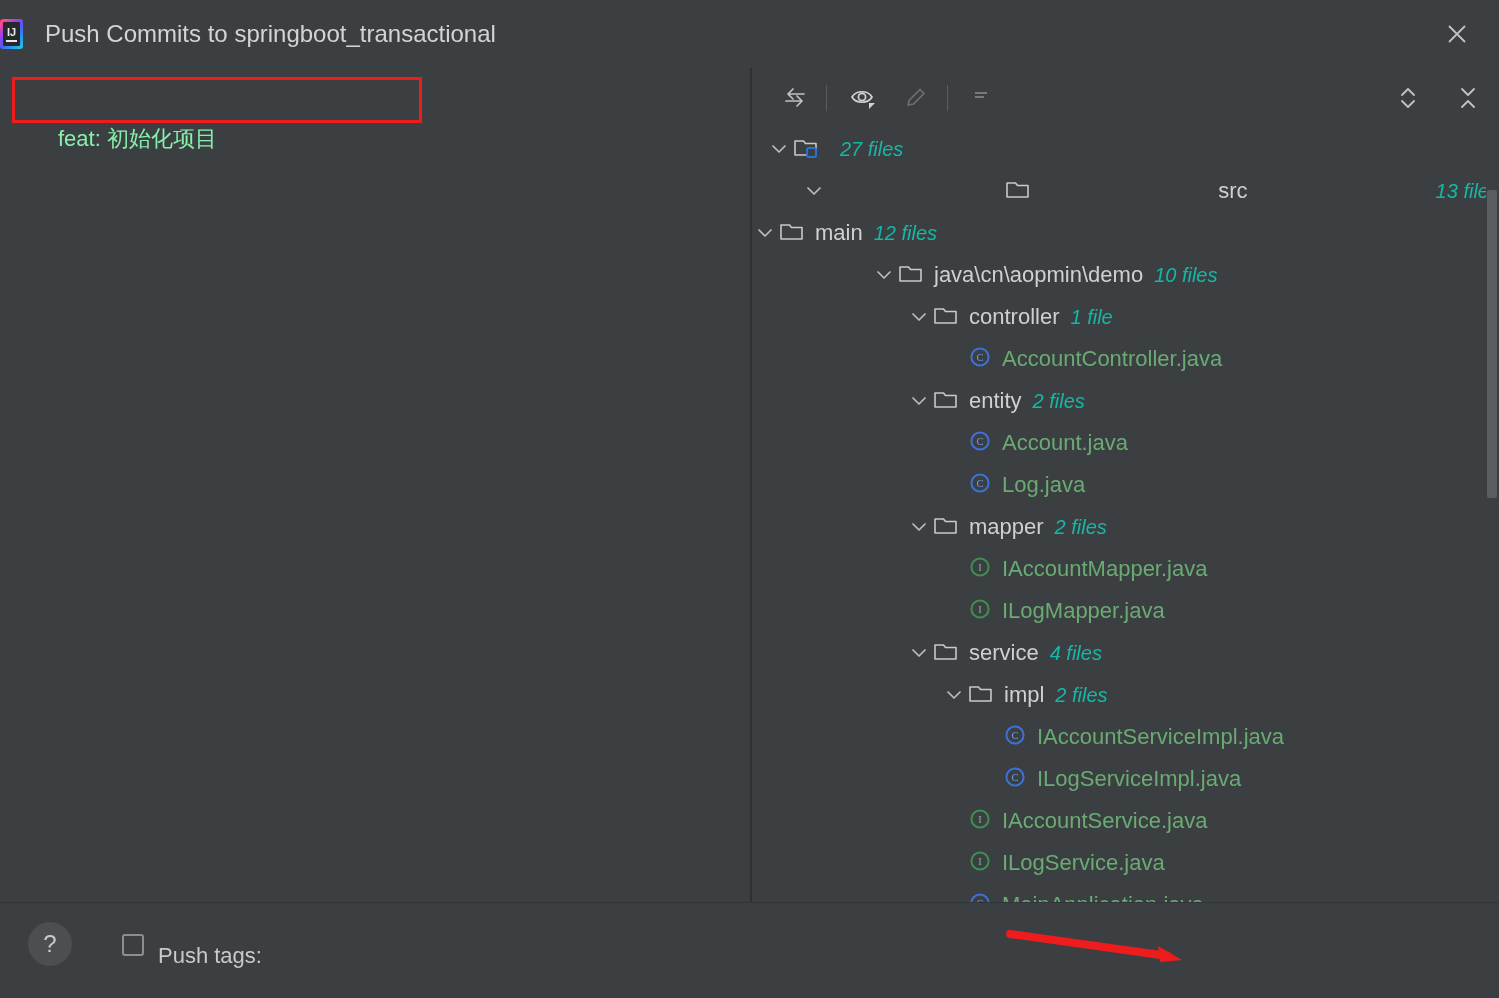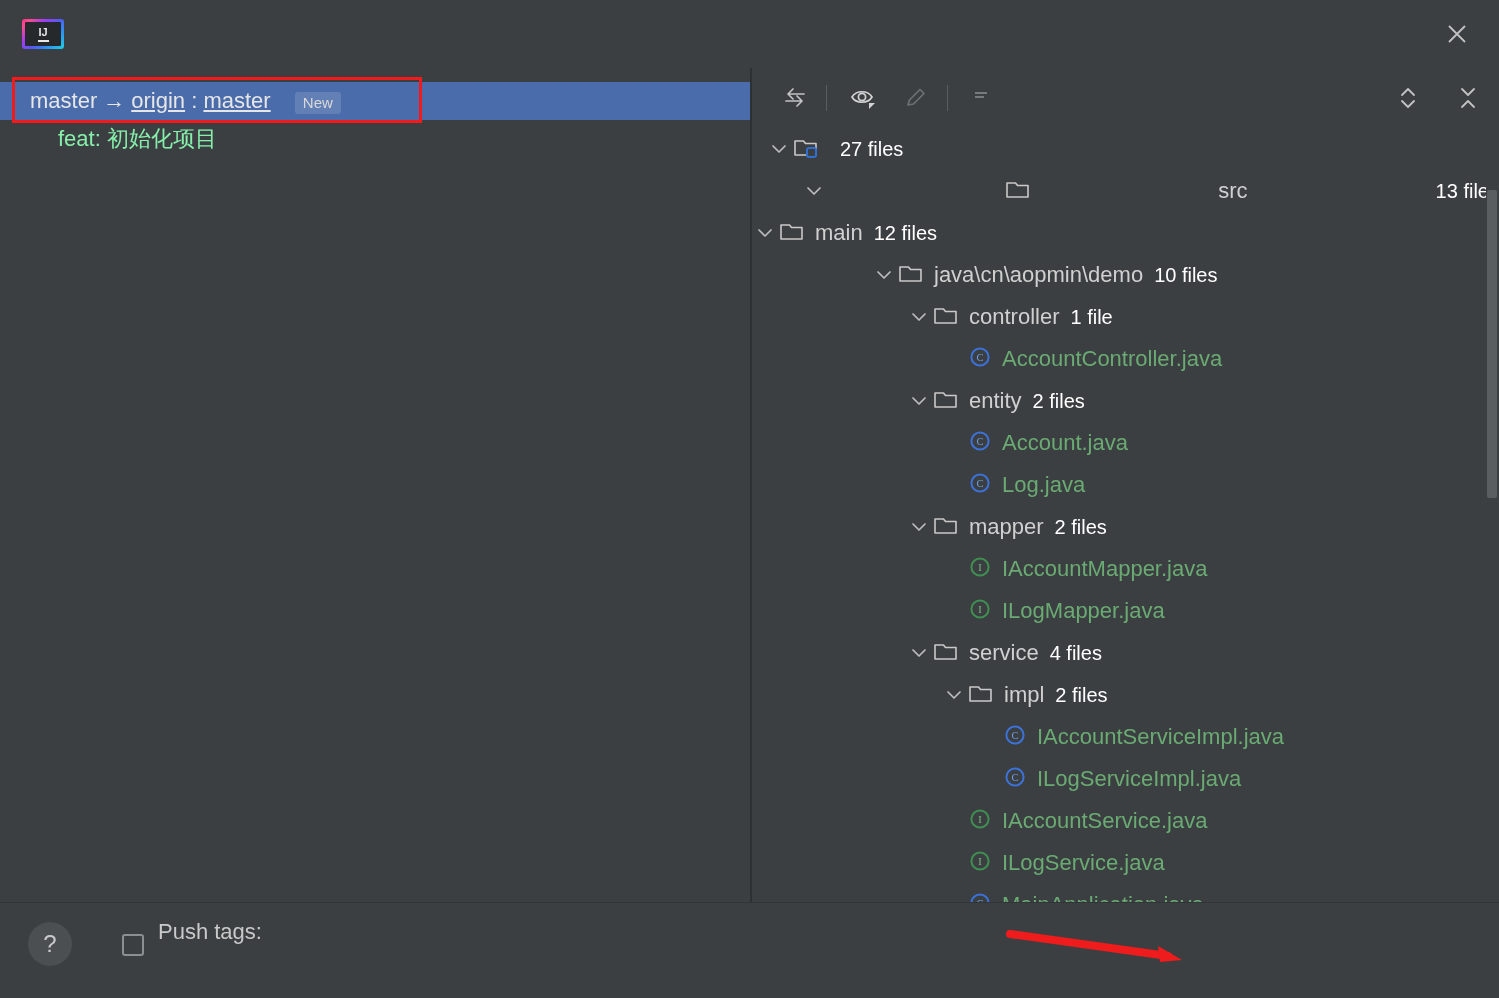"IJ" .ij-logo { margin-left: 22px -> none; width: 42px -> 23px }
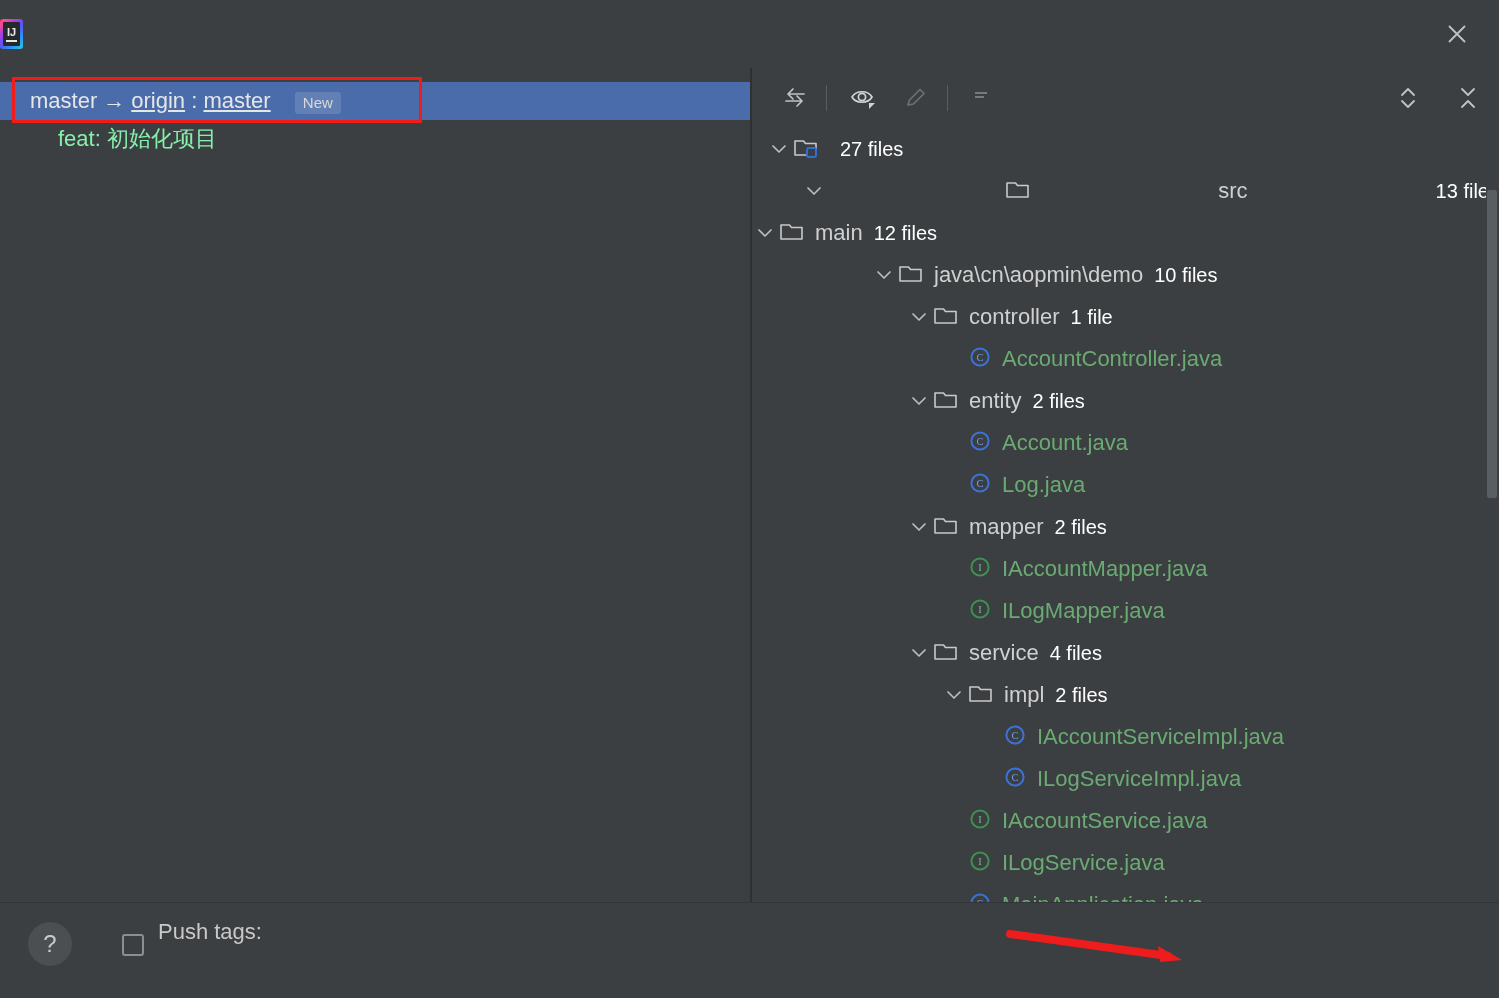"Push Commits to springboot_transactional" div.title-text { html: none -> <div>Push Commits to springboot_transactional</div> }
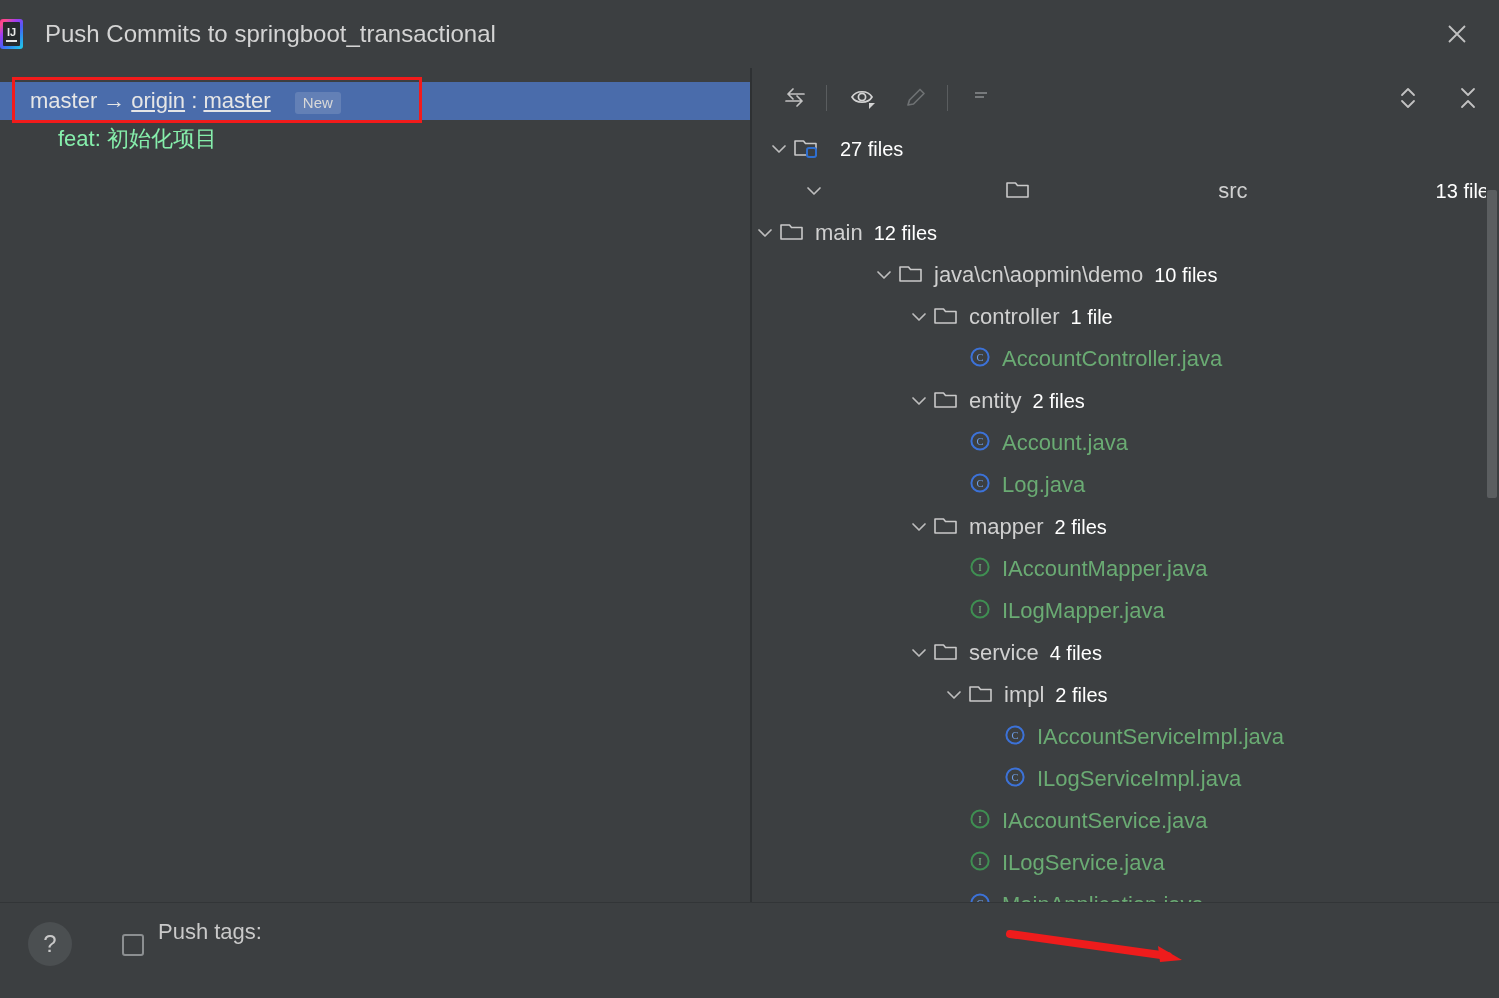"master → origin : master" div.commit-row-selected { html: <div> <div> <span>master</span><span>→</span><span>origin</span> <span>:</span> <span>master</span> <span>New</span> </div> </div> -> none }
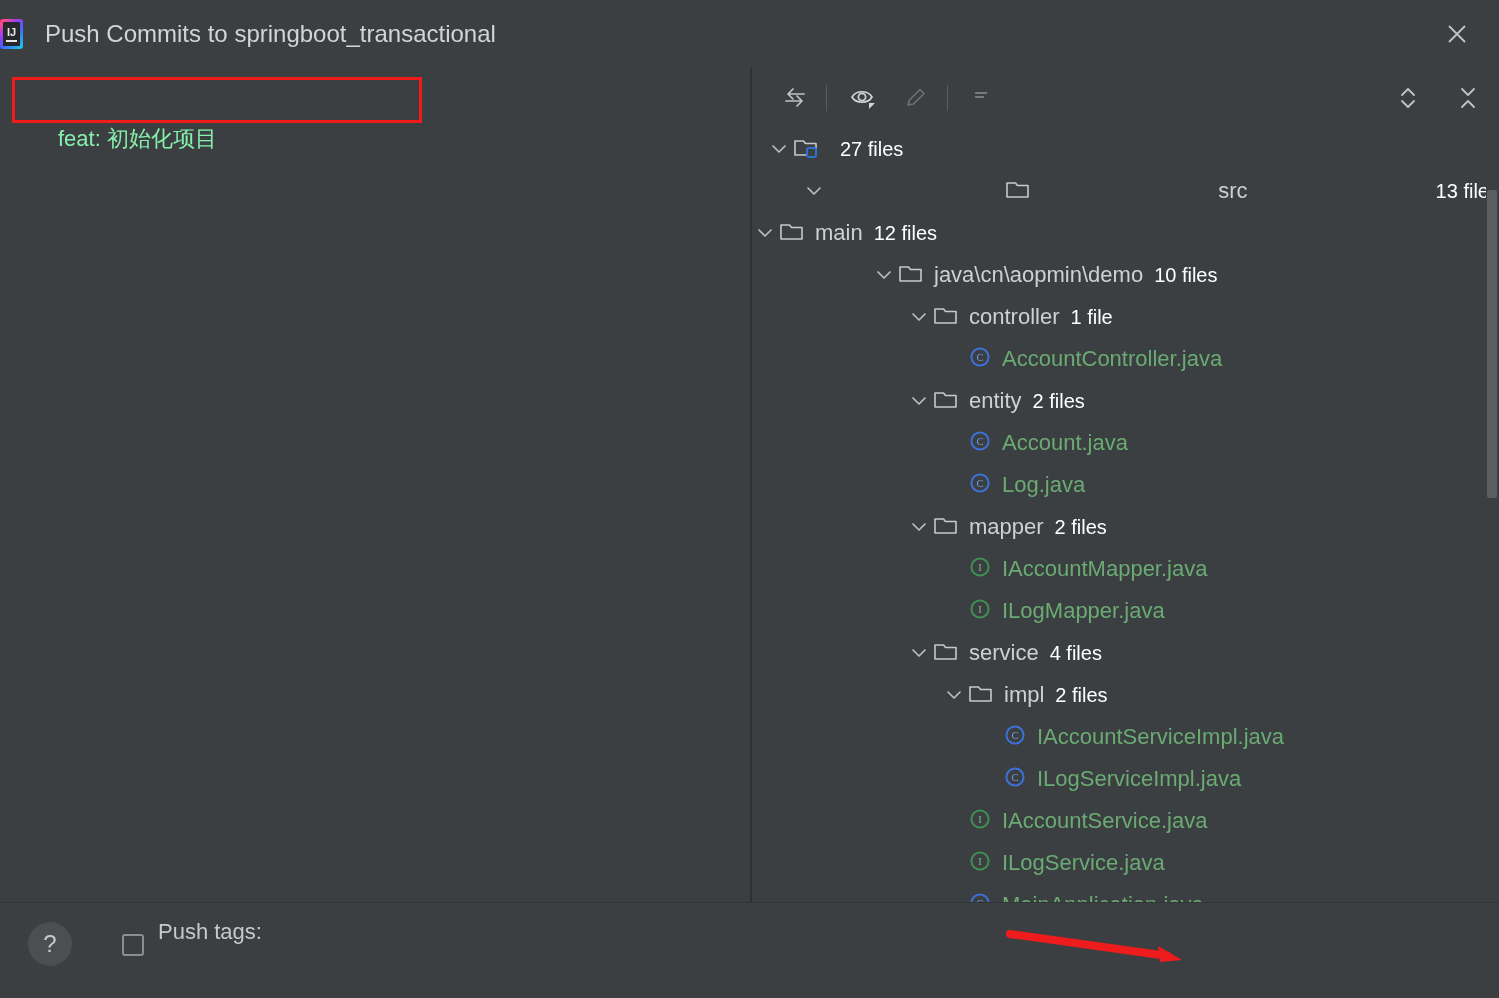"27 files" .node-count { color: #ffffff -> #14b8a6; font-style: none -> italic }
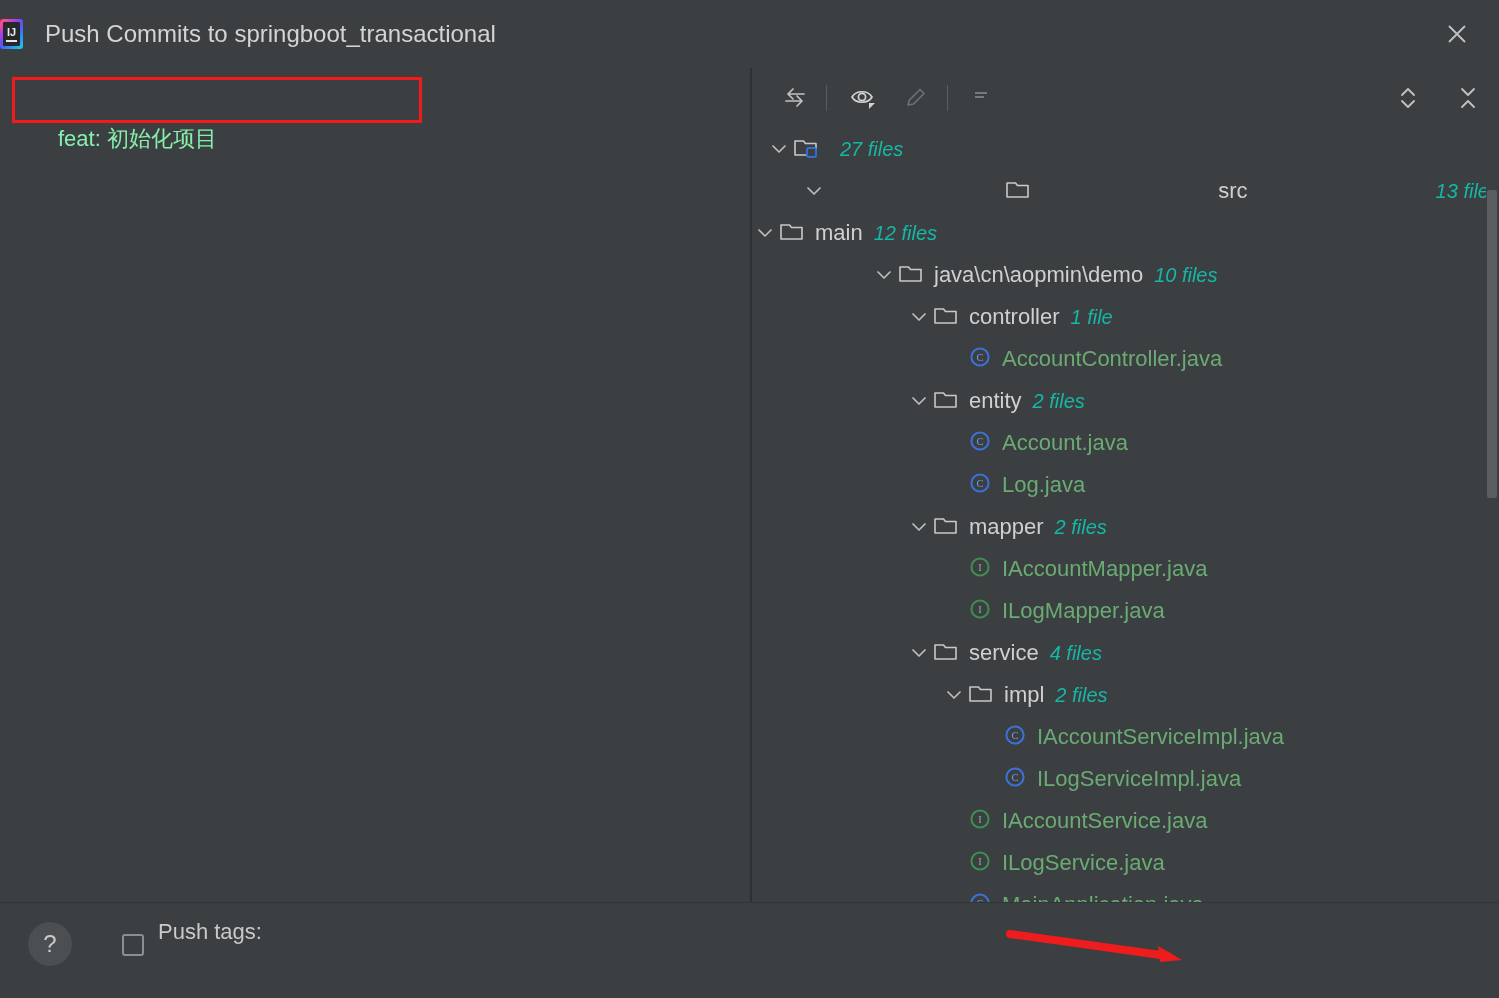"Push tags:" .push-tags-label { top: 16px -> 40px }
